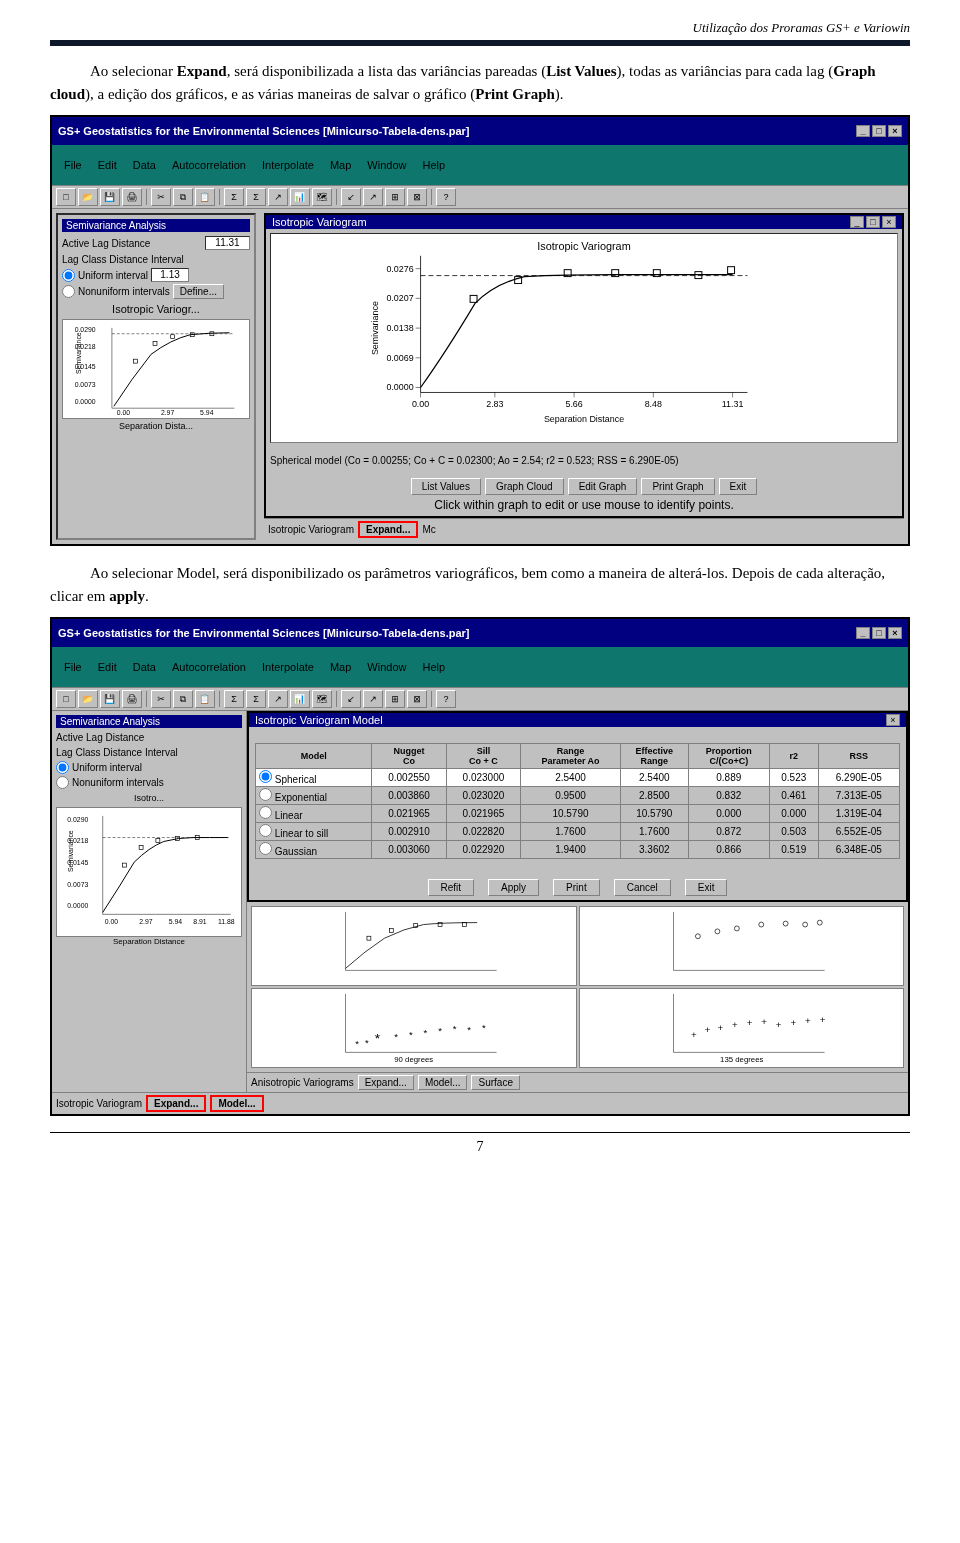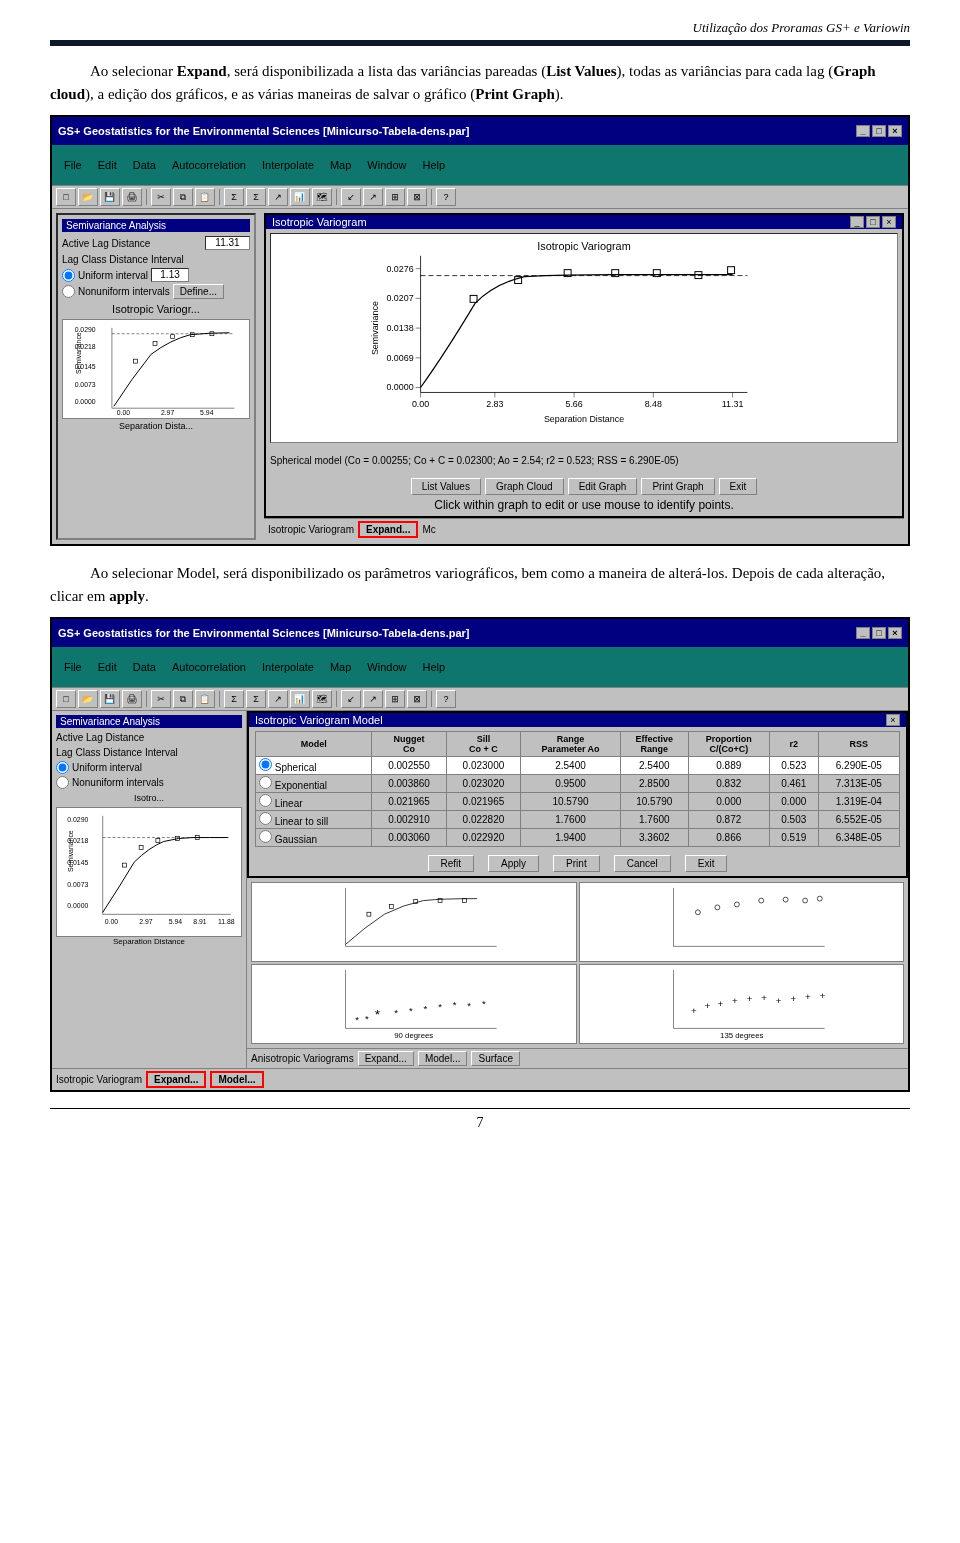"Model" .model-table-area { padding: 4px 6px -> 16px 6px }
